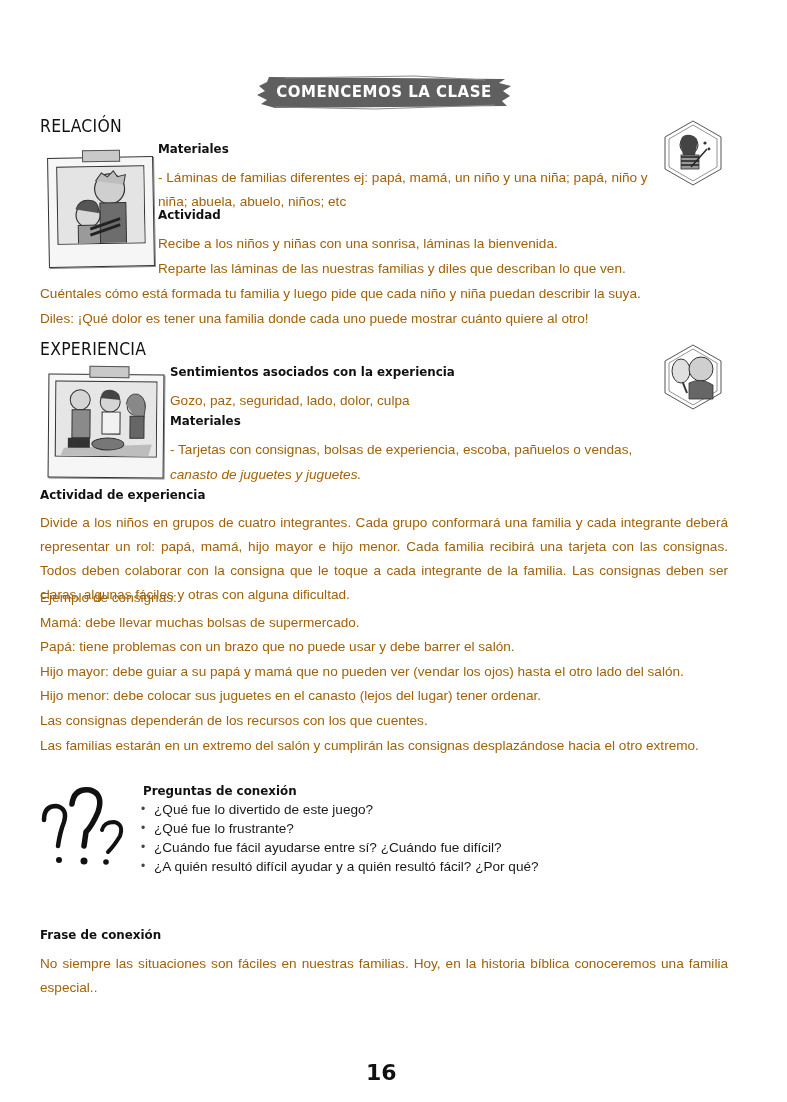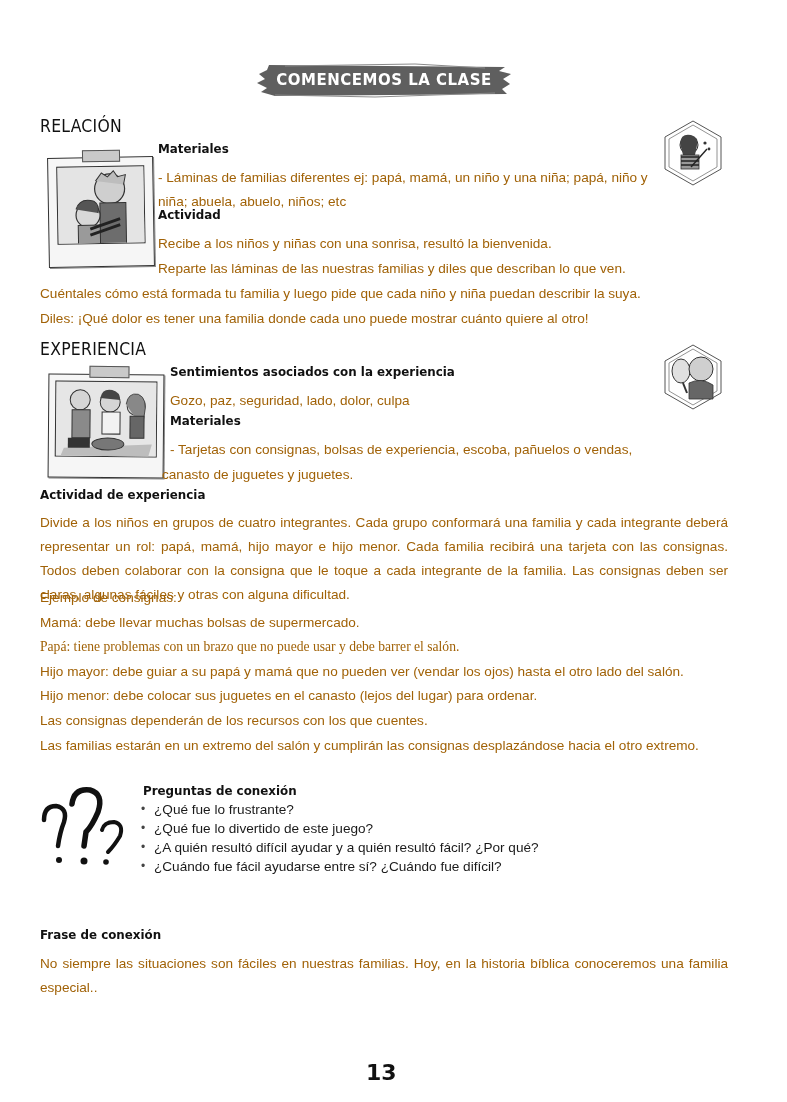"COMENCEMOS LA CLASE" .banner { top: 62px -> 74px }
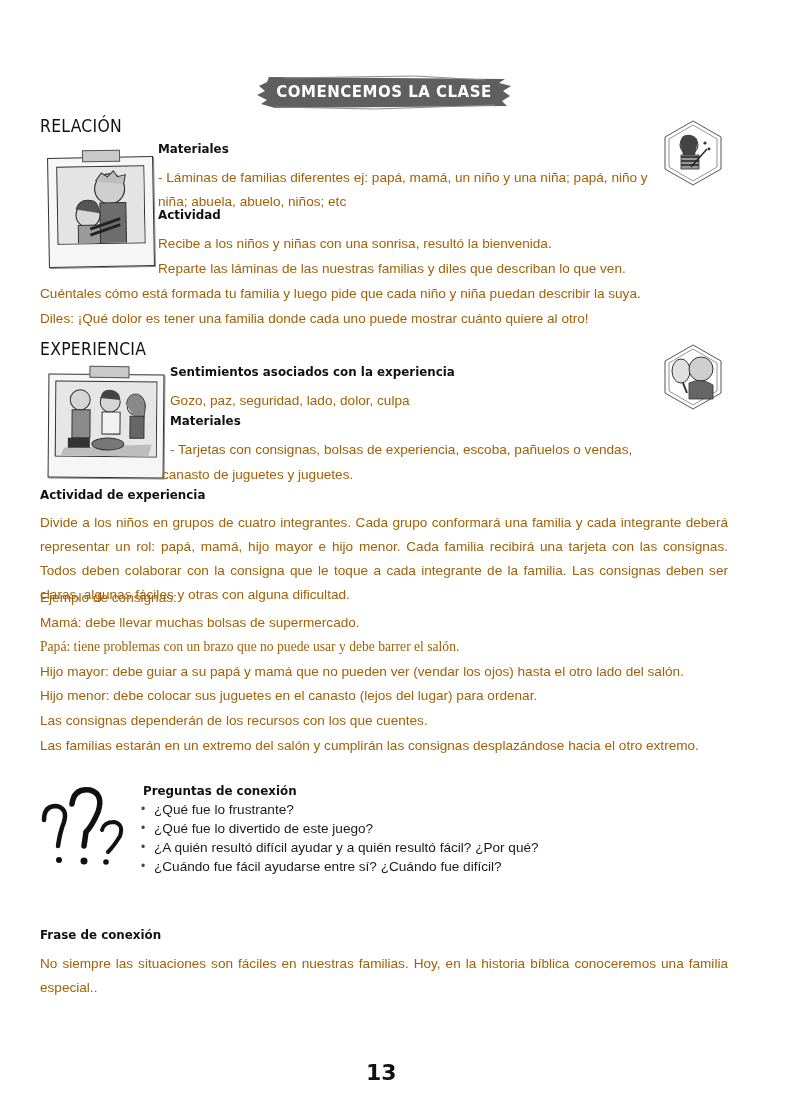"Recibe a los niños y" div.abs { text: resultó -> láminas }
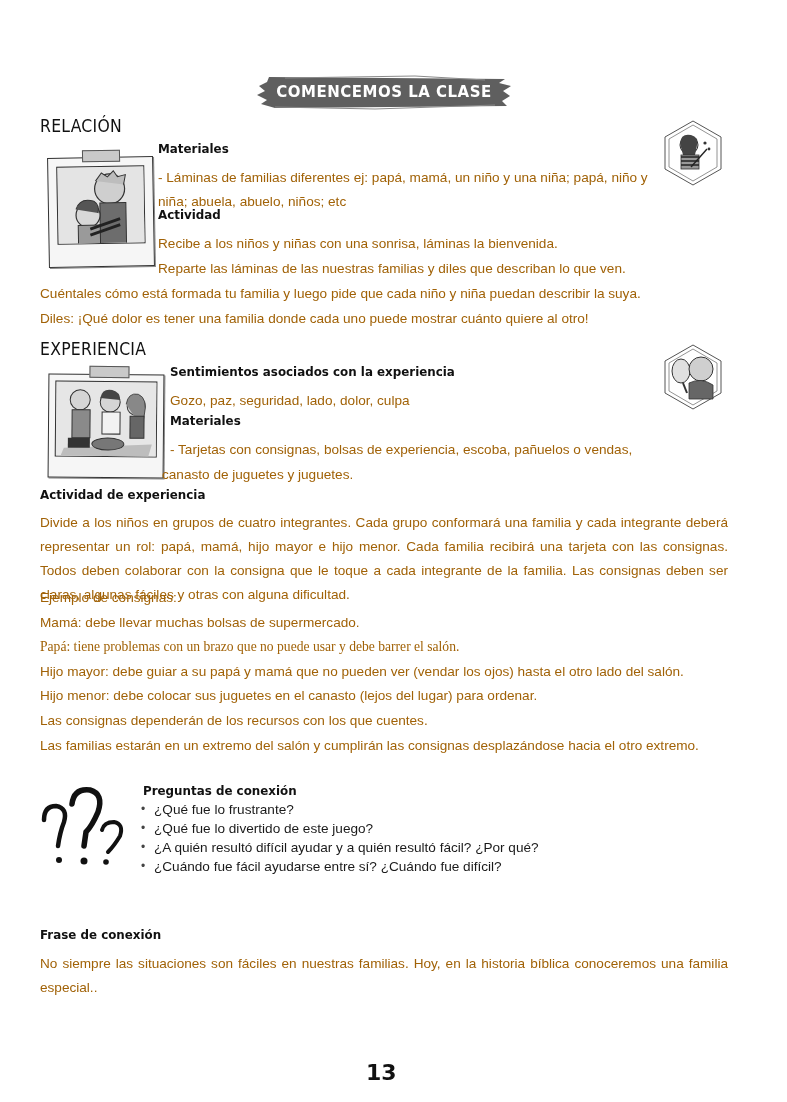"canasto de juguetes y juguetes." div.abs { font-style: none -> italic; left: 162px -> 170px }
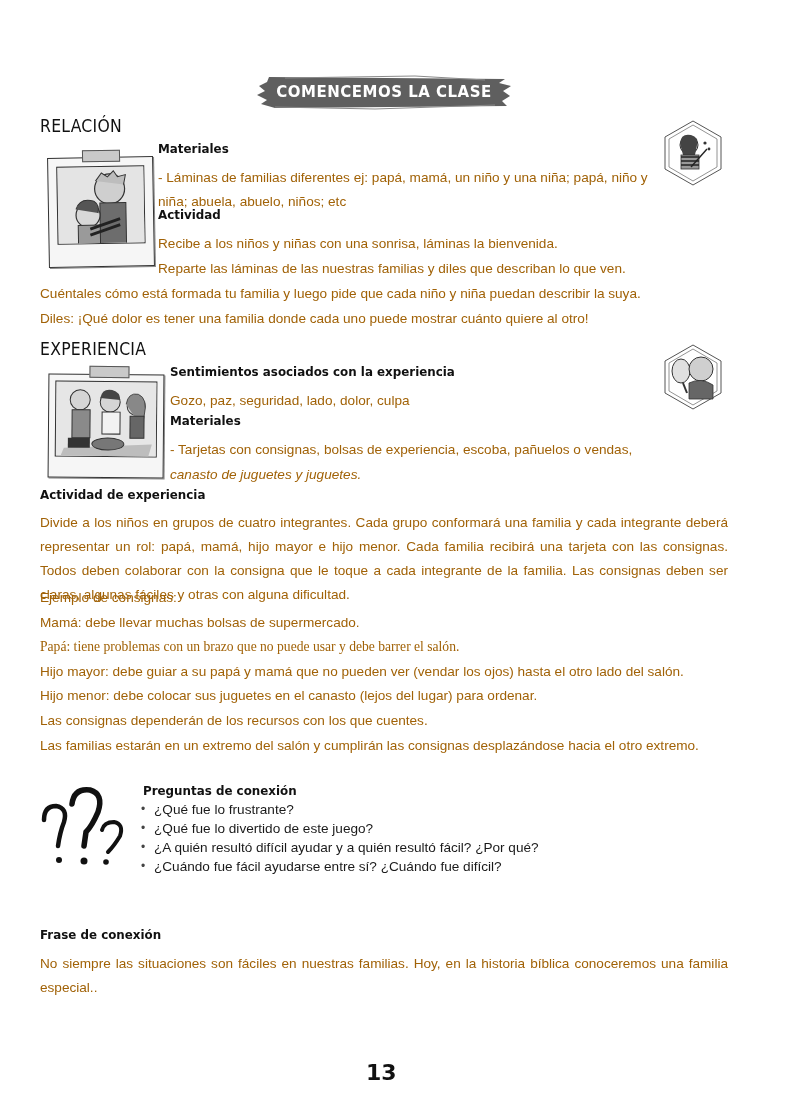"Papá: tiene problemas con un" div.abs { font-family: Liberation Serif, serif -> none }
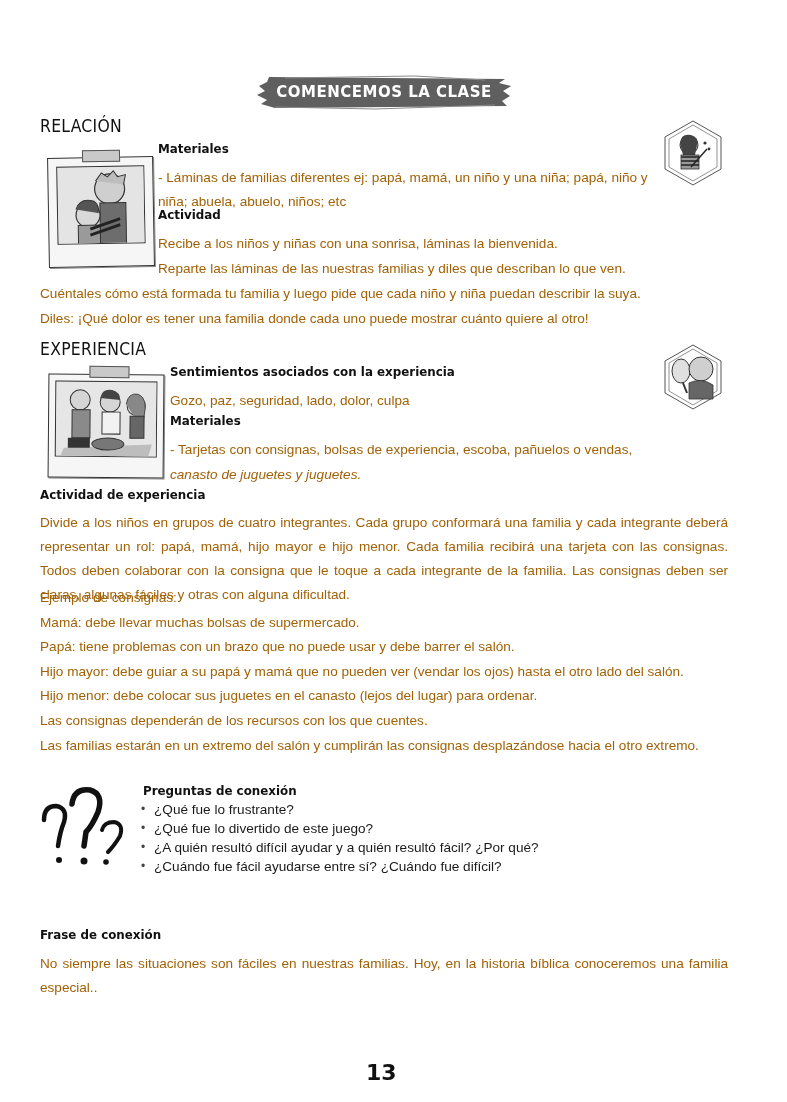"Hijo menor: debe colocar sus" div.abs { text: para -> tener }
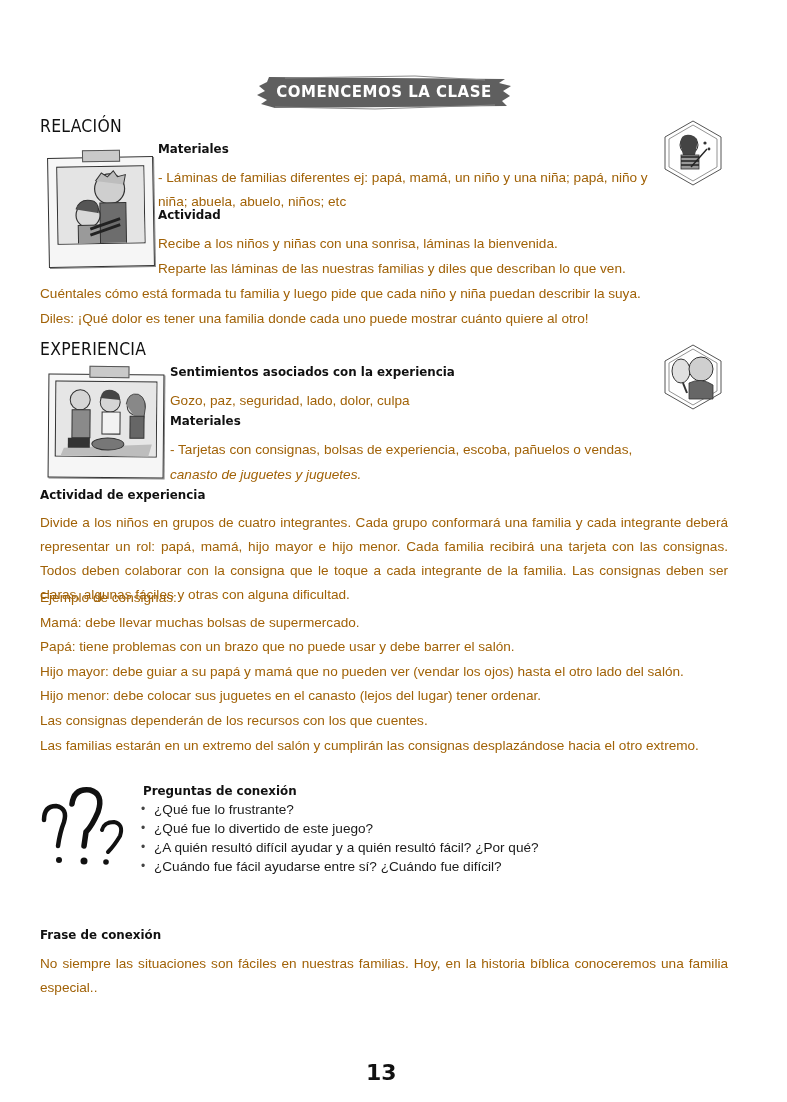"¿Qué fue lo frustrante?" li { order: before "¿Qué fue lo divertido de" -> after "¿Qué fue lo divertido de" }
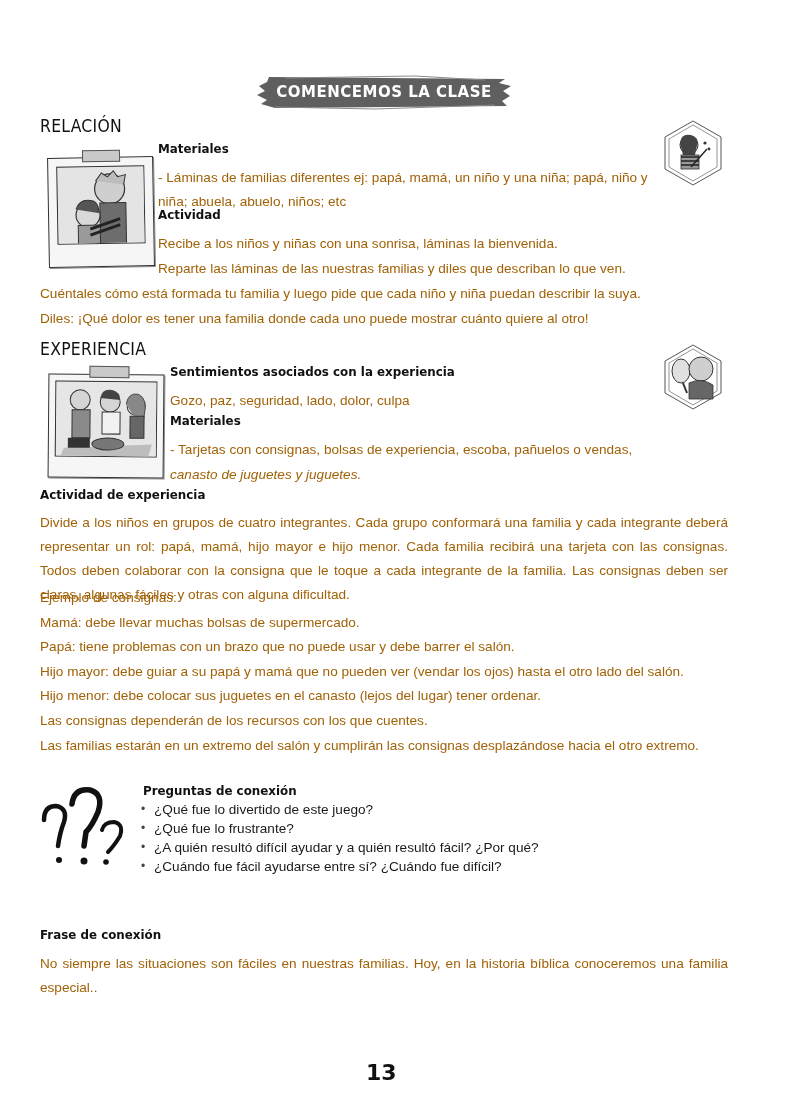"¿A quién resultó difícil ayudar" li { order: before "¿Cuándo fue fácil ayudarse entre" -> after "¿Cuándo fue fácil ayudarse entre" }
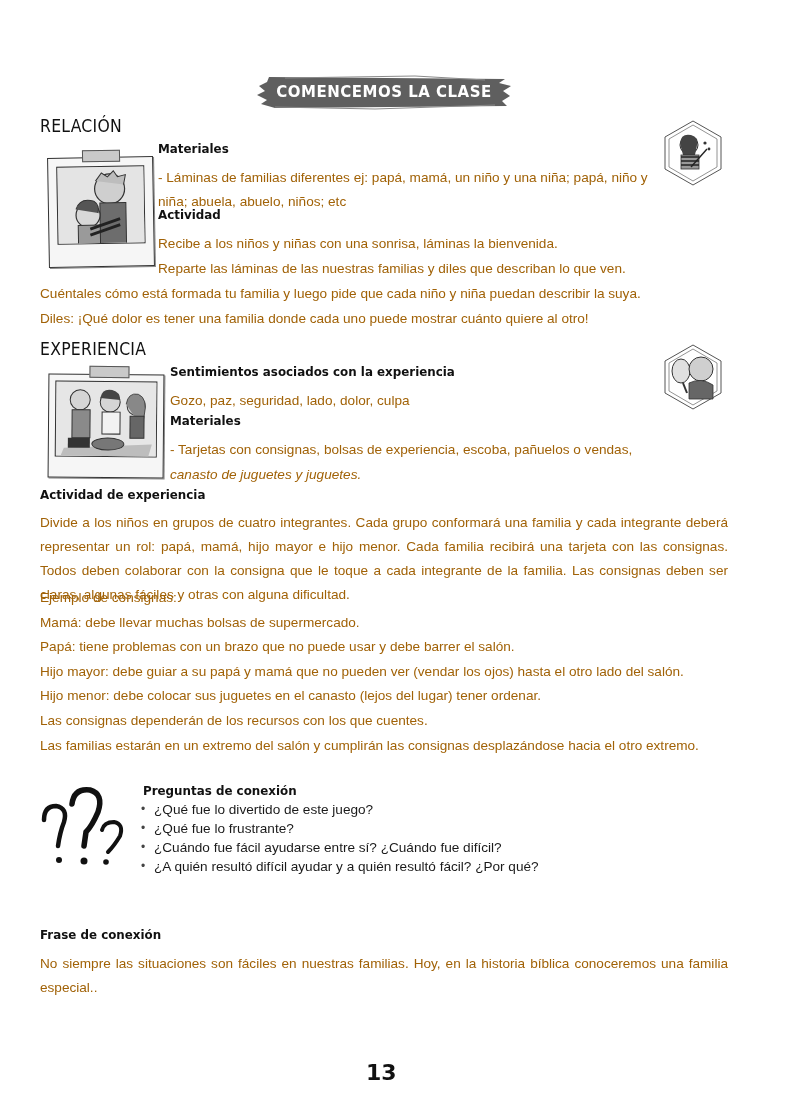"13" div.abs { text: 13 -> 16 }
